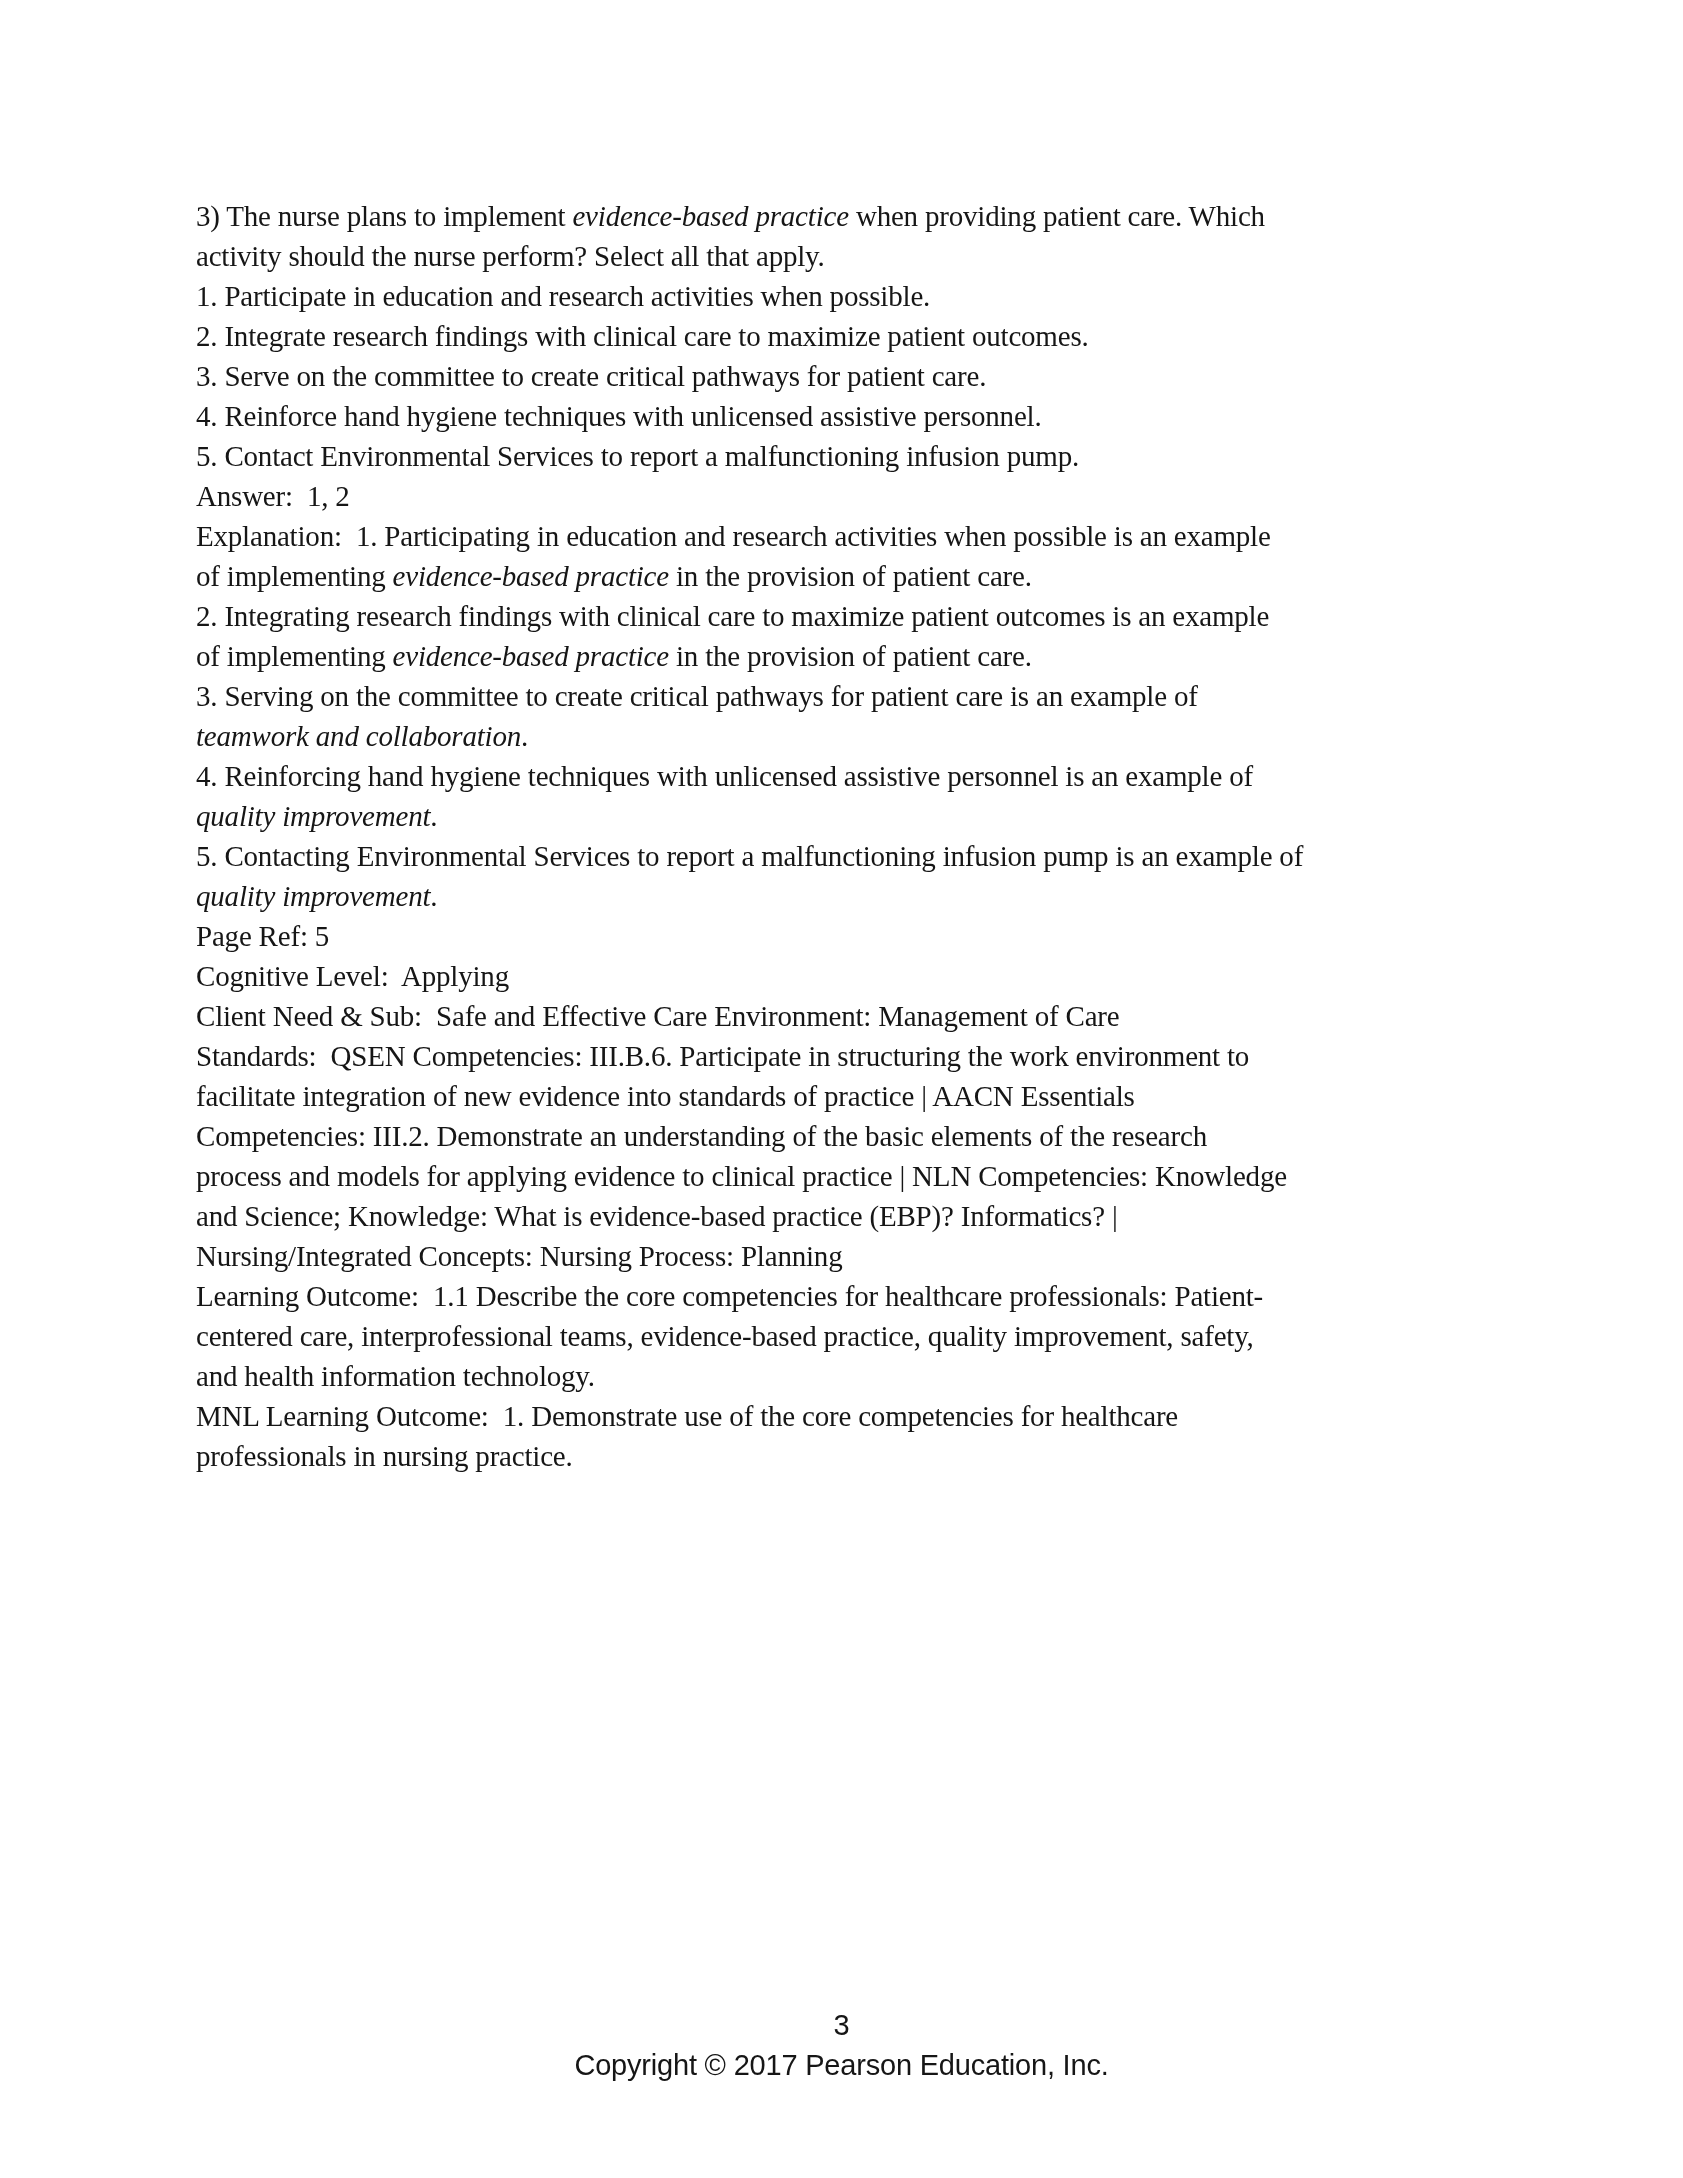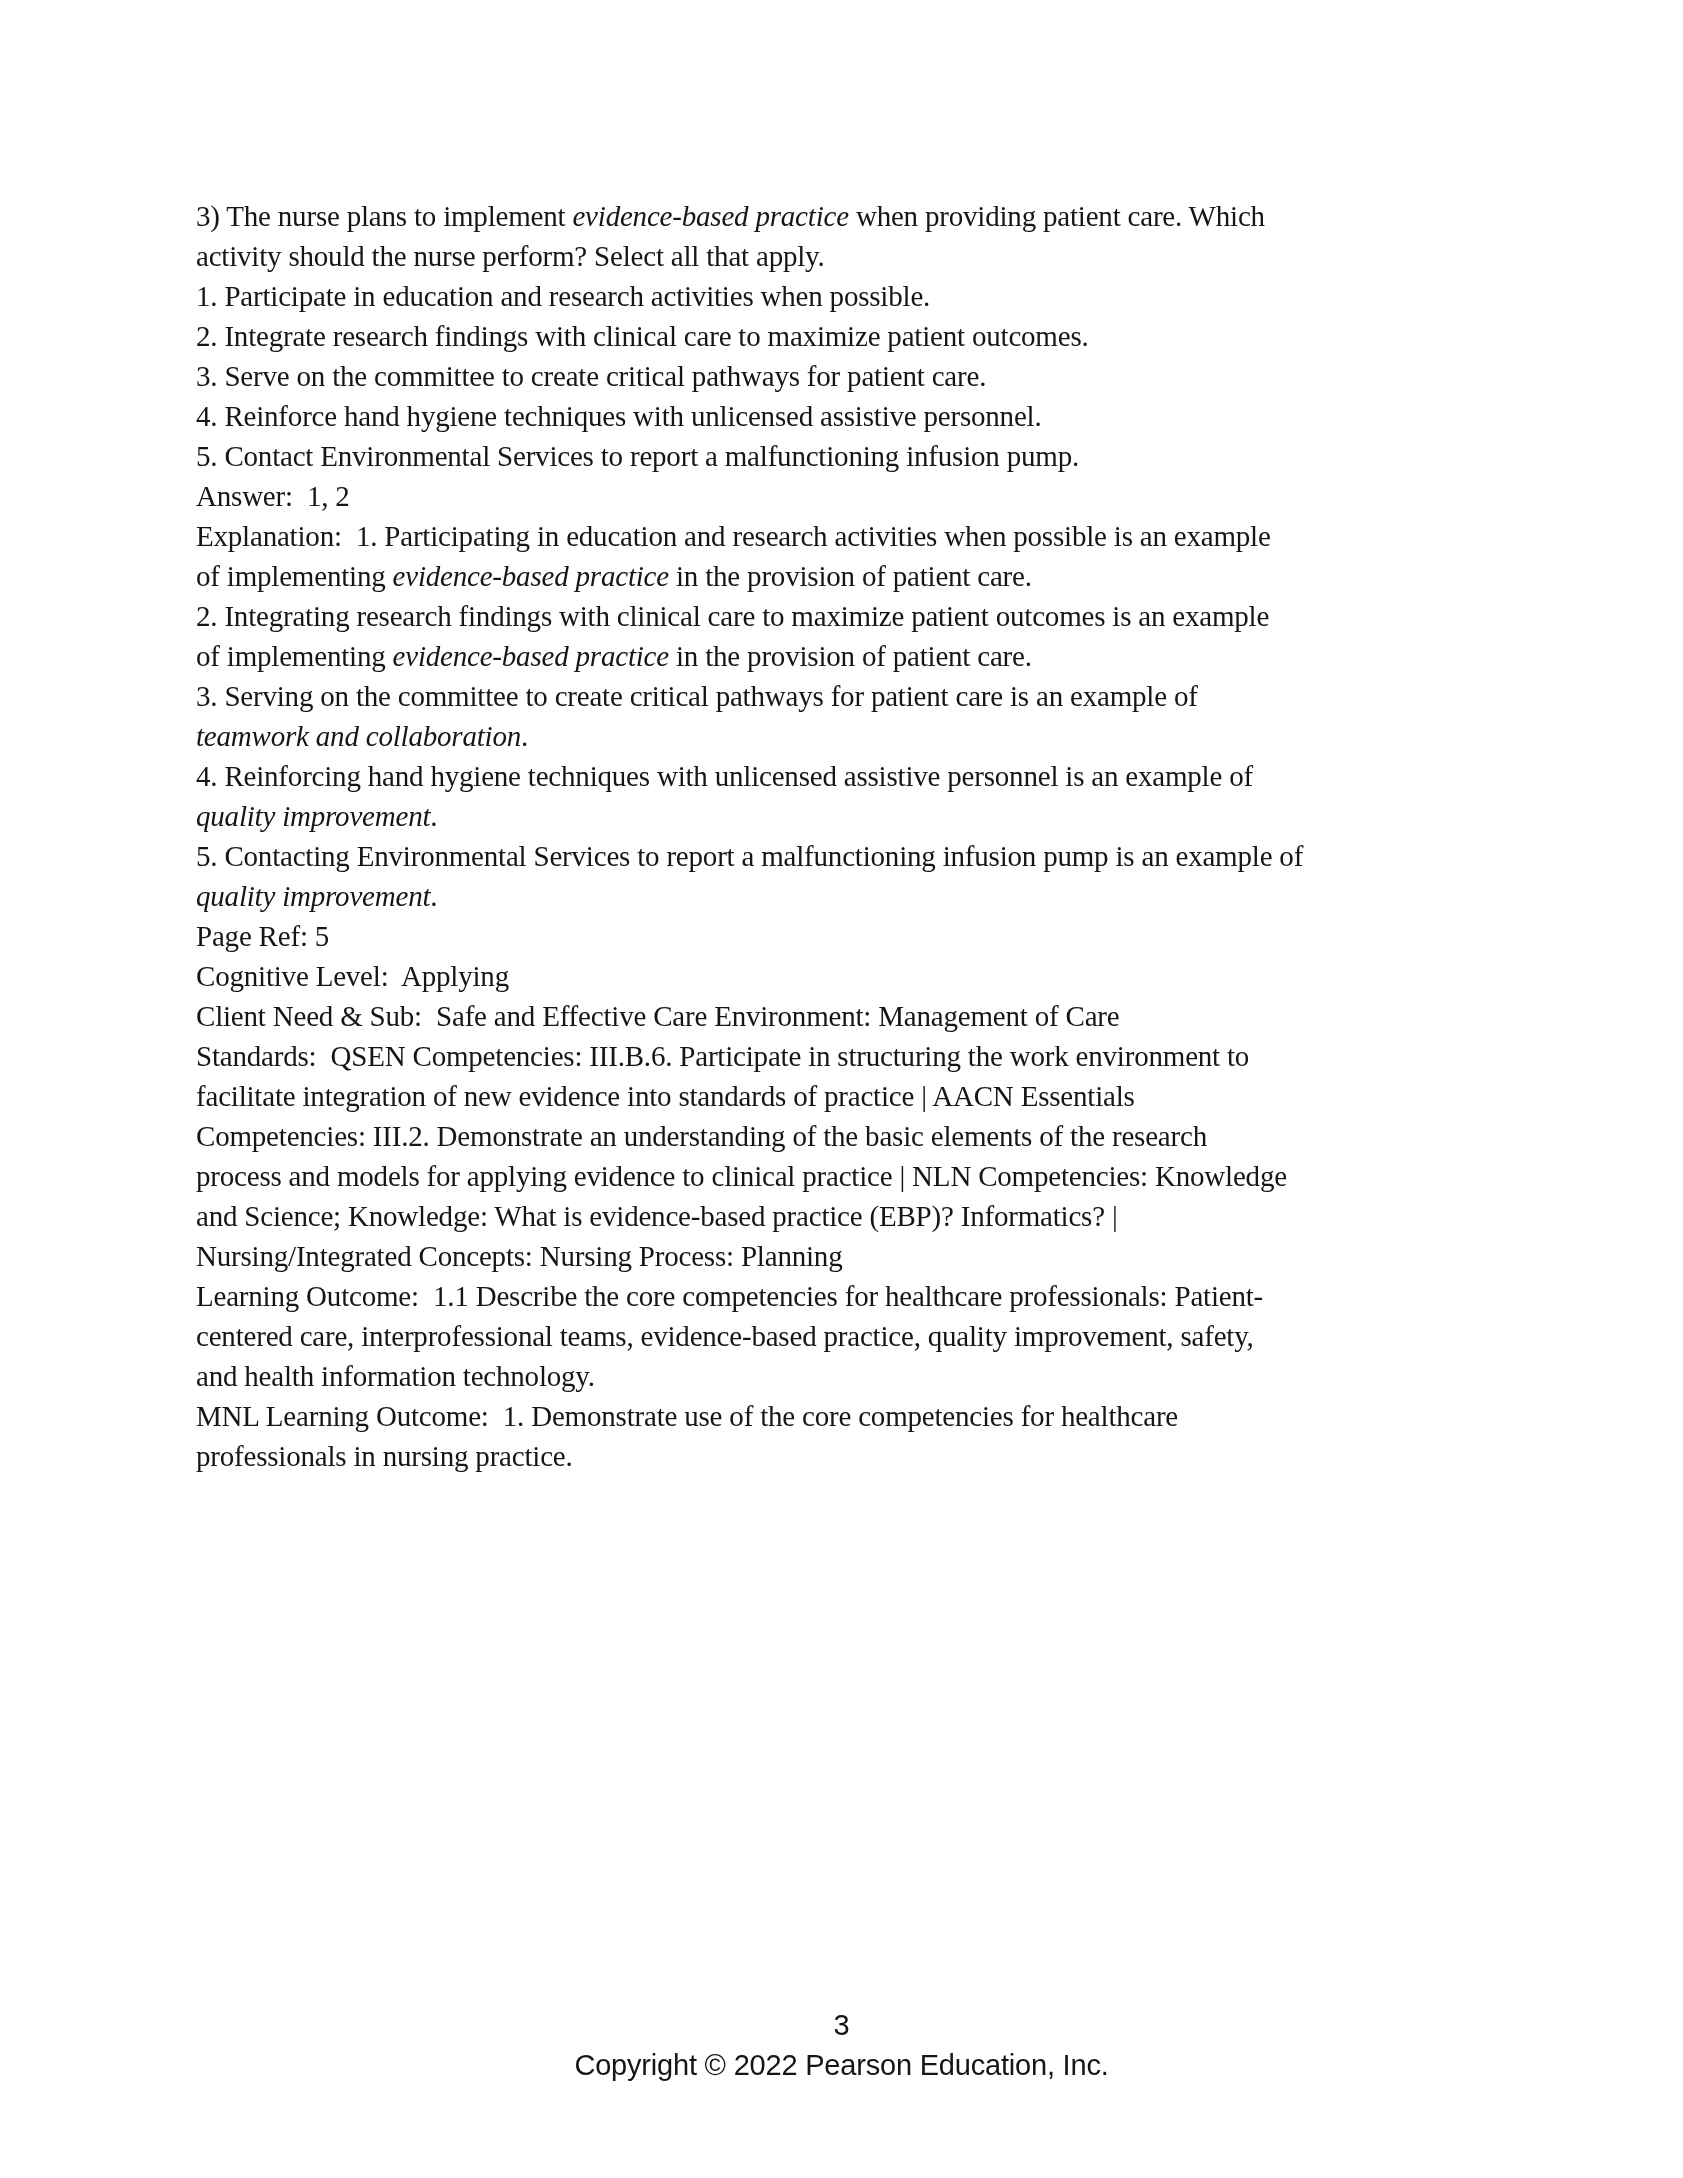"Copyright © 2022 Pearson Education," div.line { text: 2022 -> 2017 }
